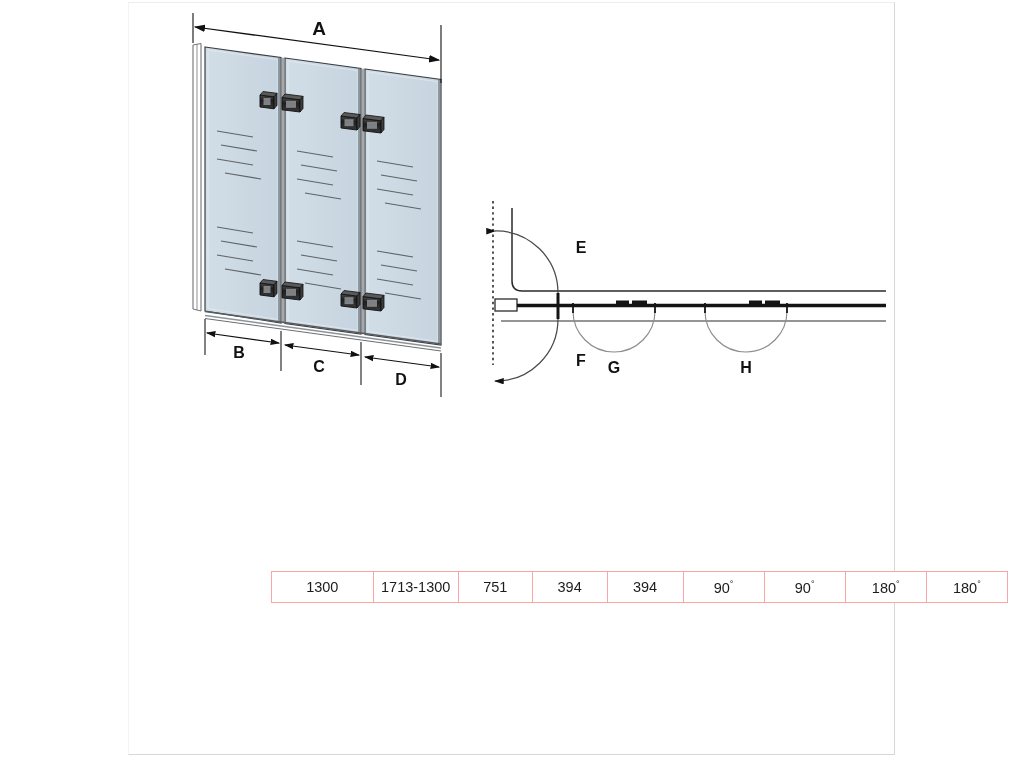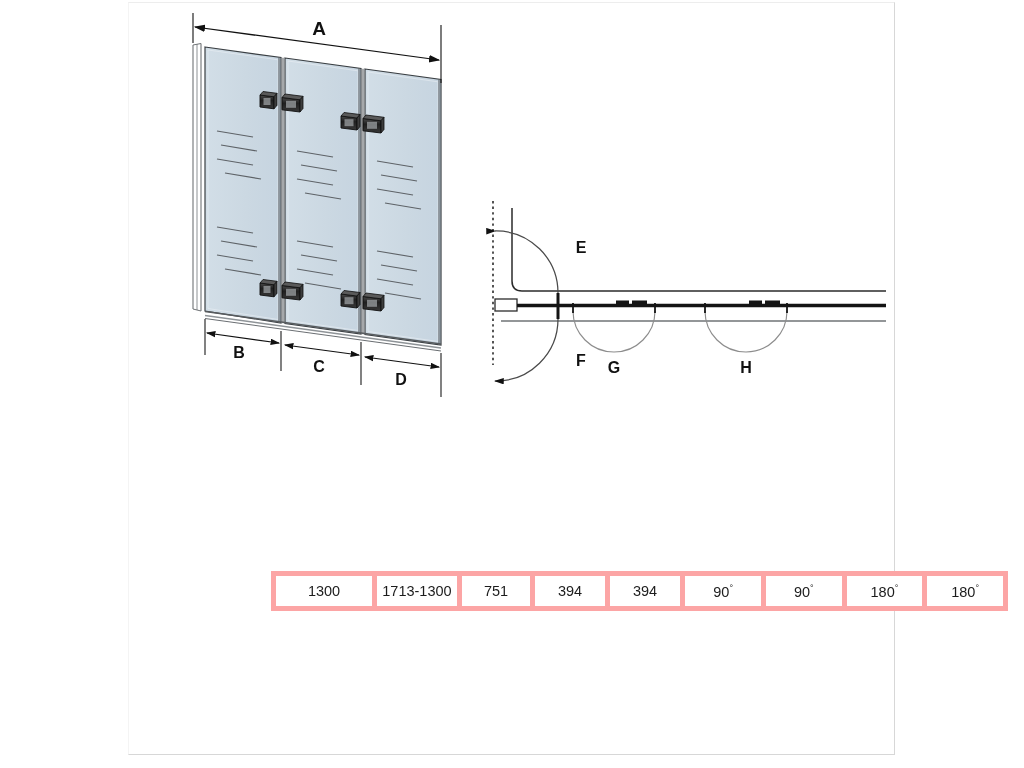"1300" table.spec tbody td { border: 5px solid #fca5a5 -> 1px solid #fca5a5 }
